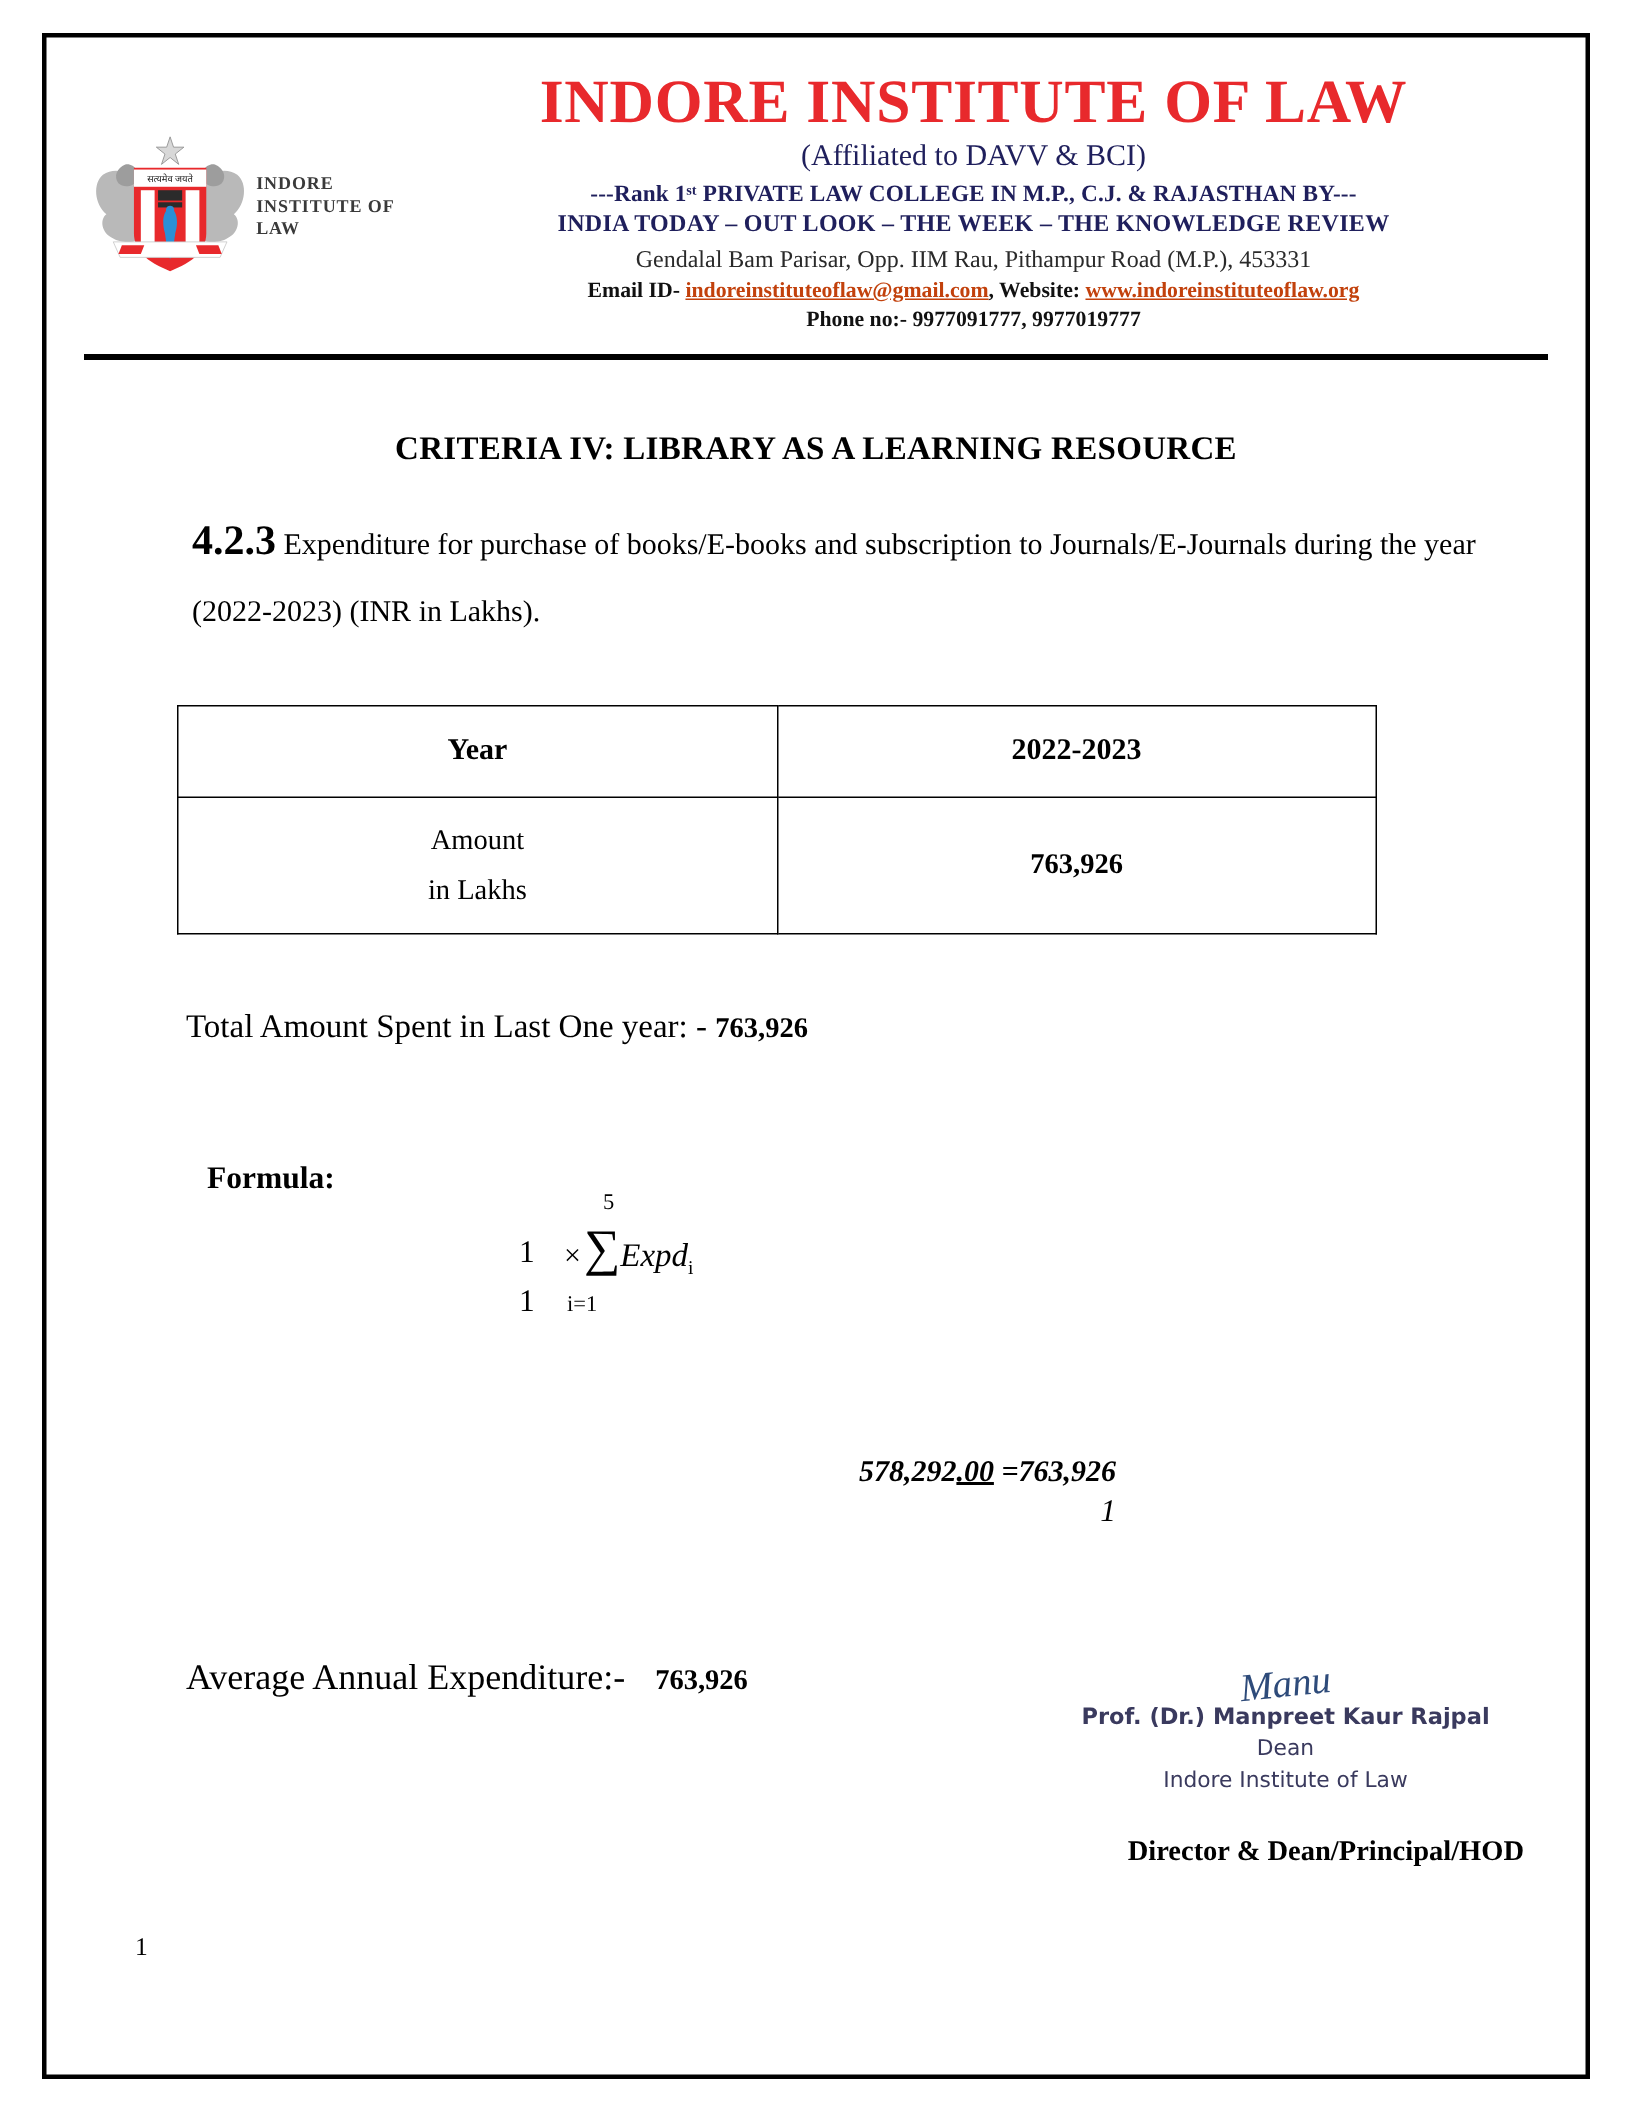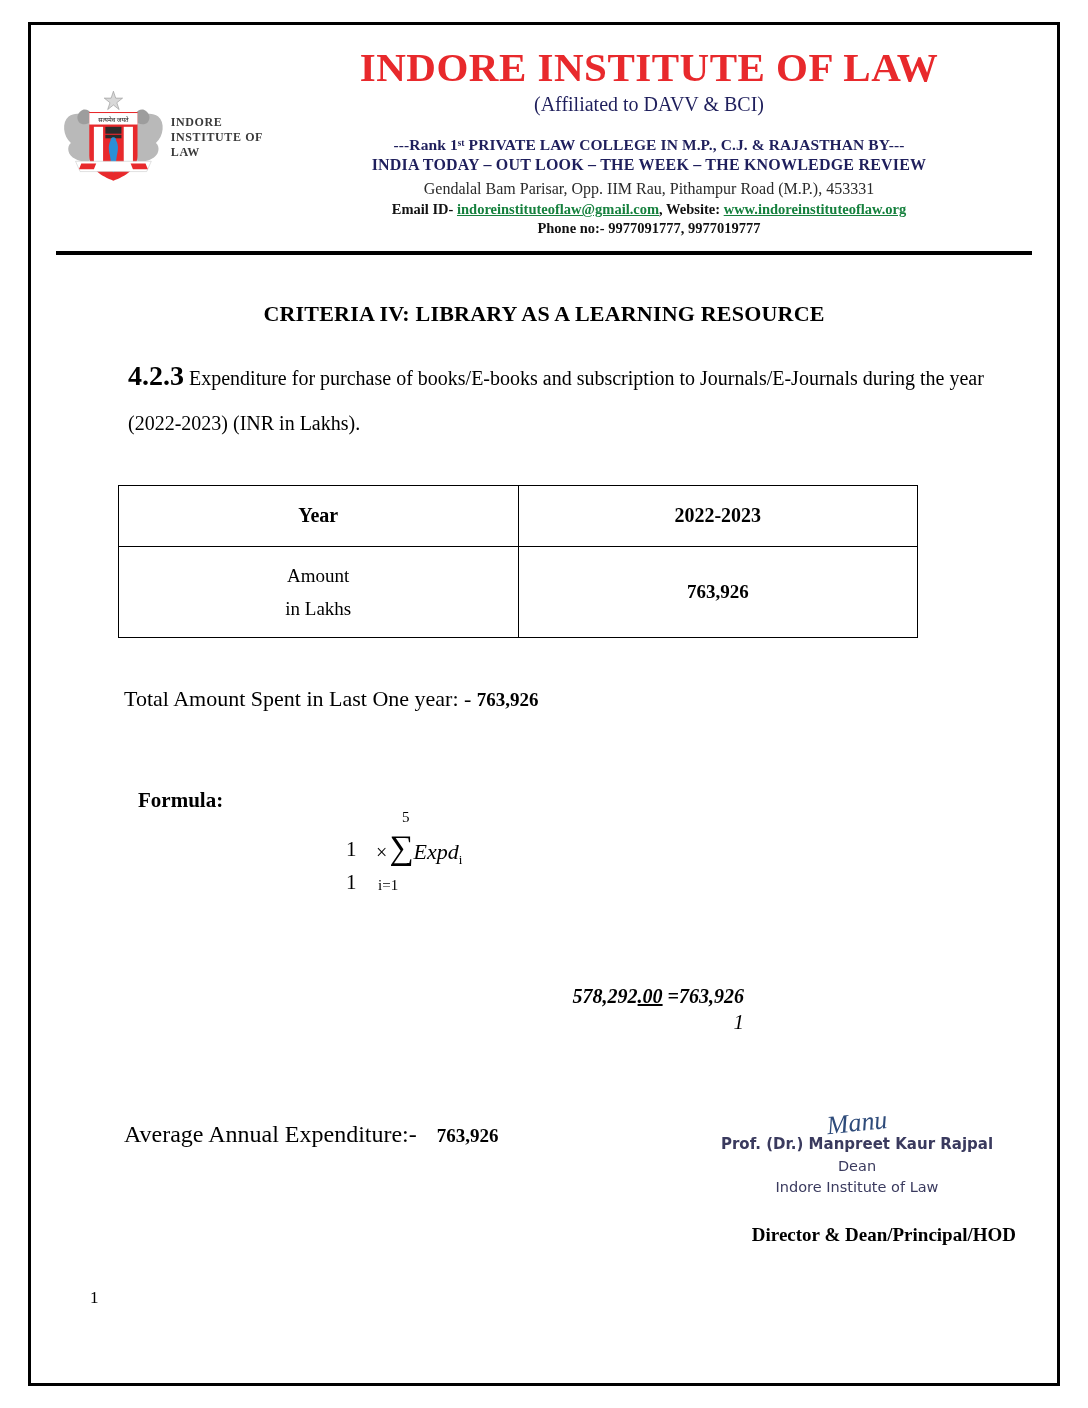"---Rank 1ˢᵗ PRIVATE LAW COLLEGE" .rank-line { margin-top: 20px -> 5px }
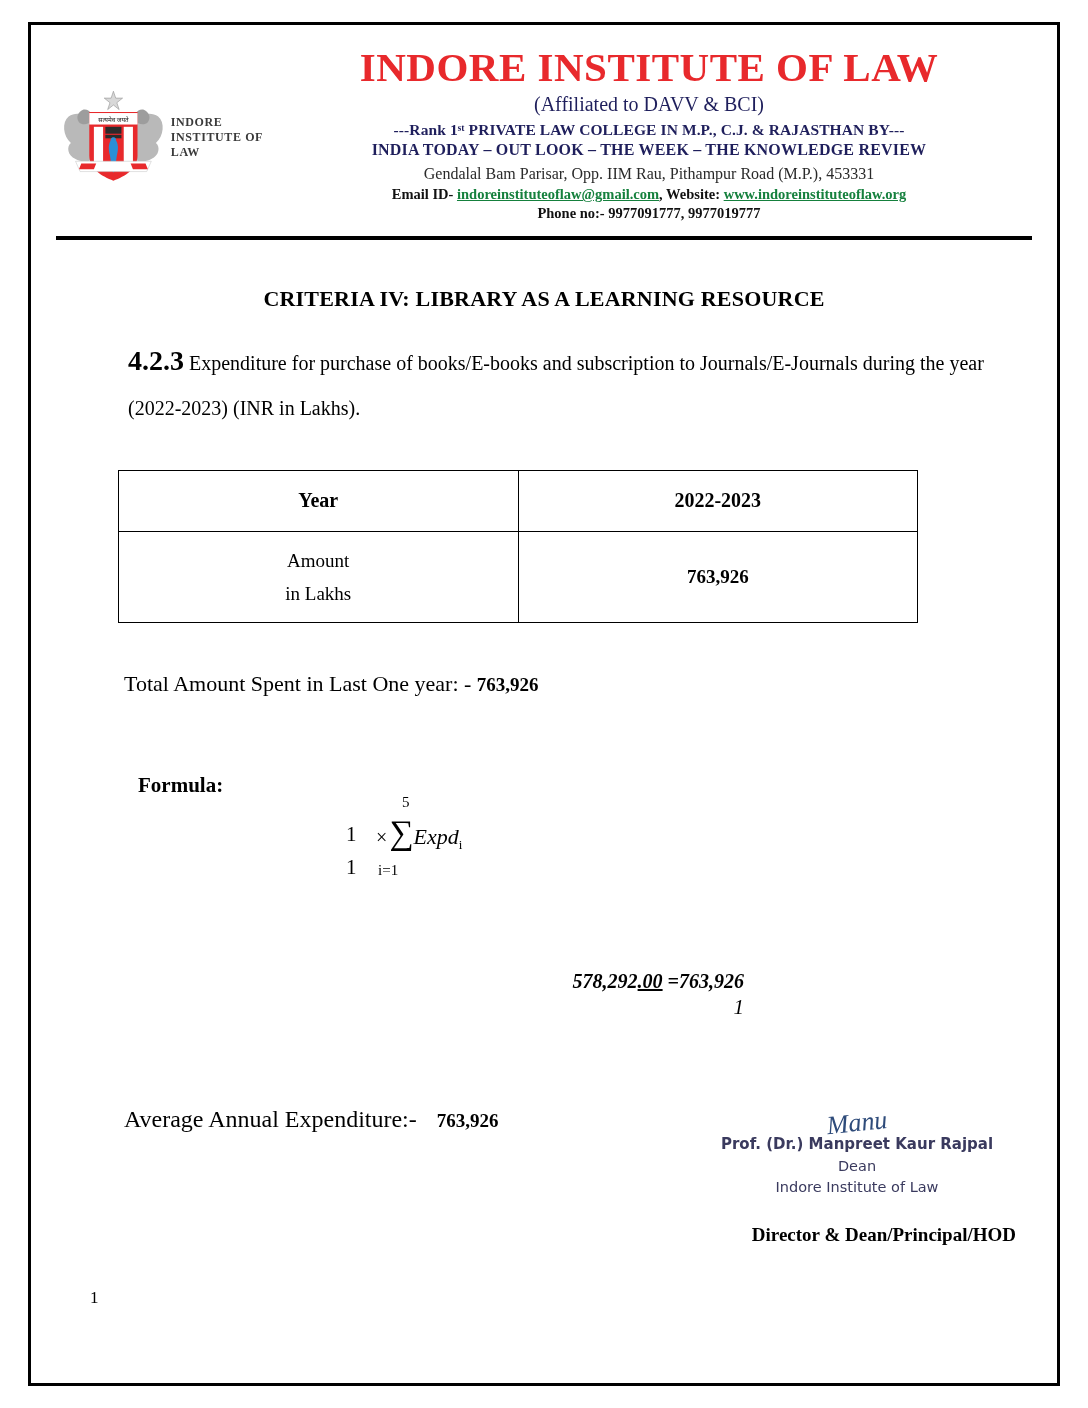"indoreinstituteoflaw@gmail.com" .email-line a, .link { color: #15803d -> #c2410c }
